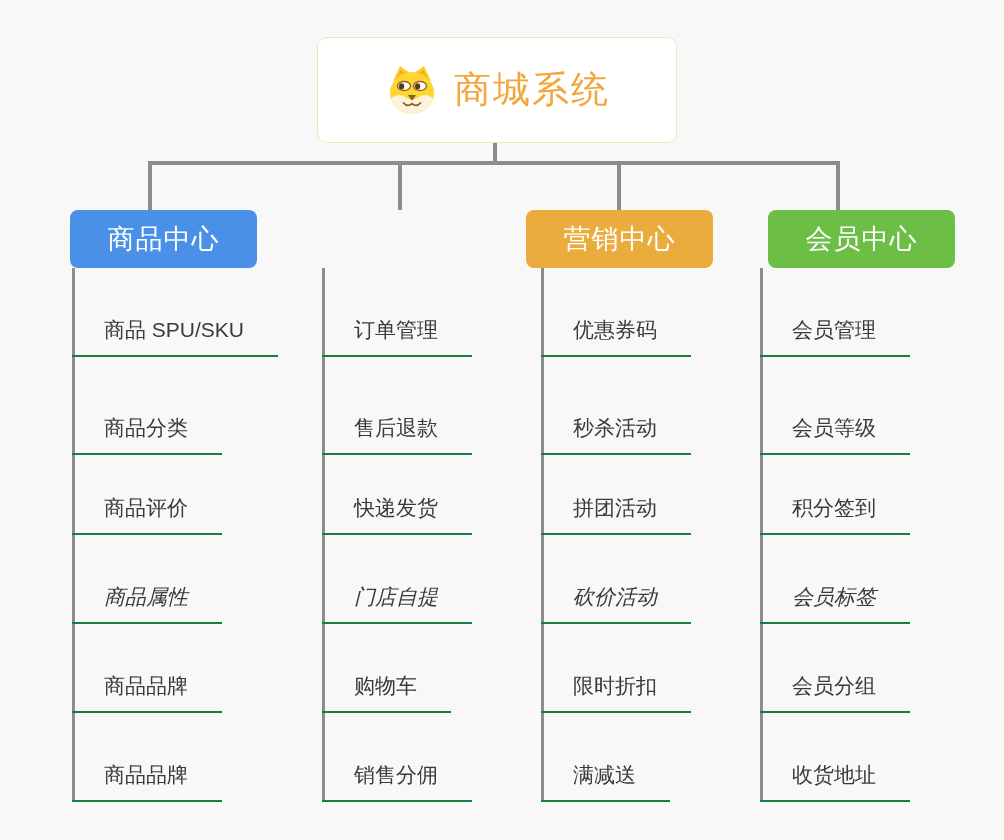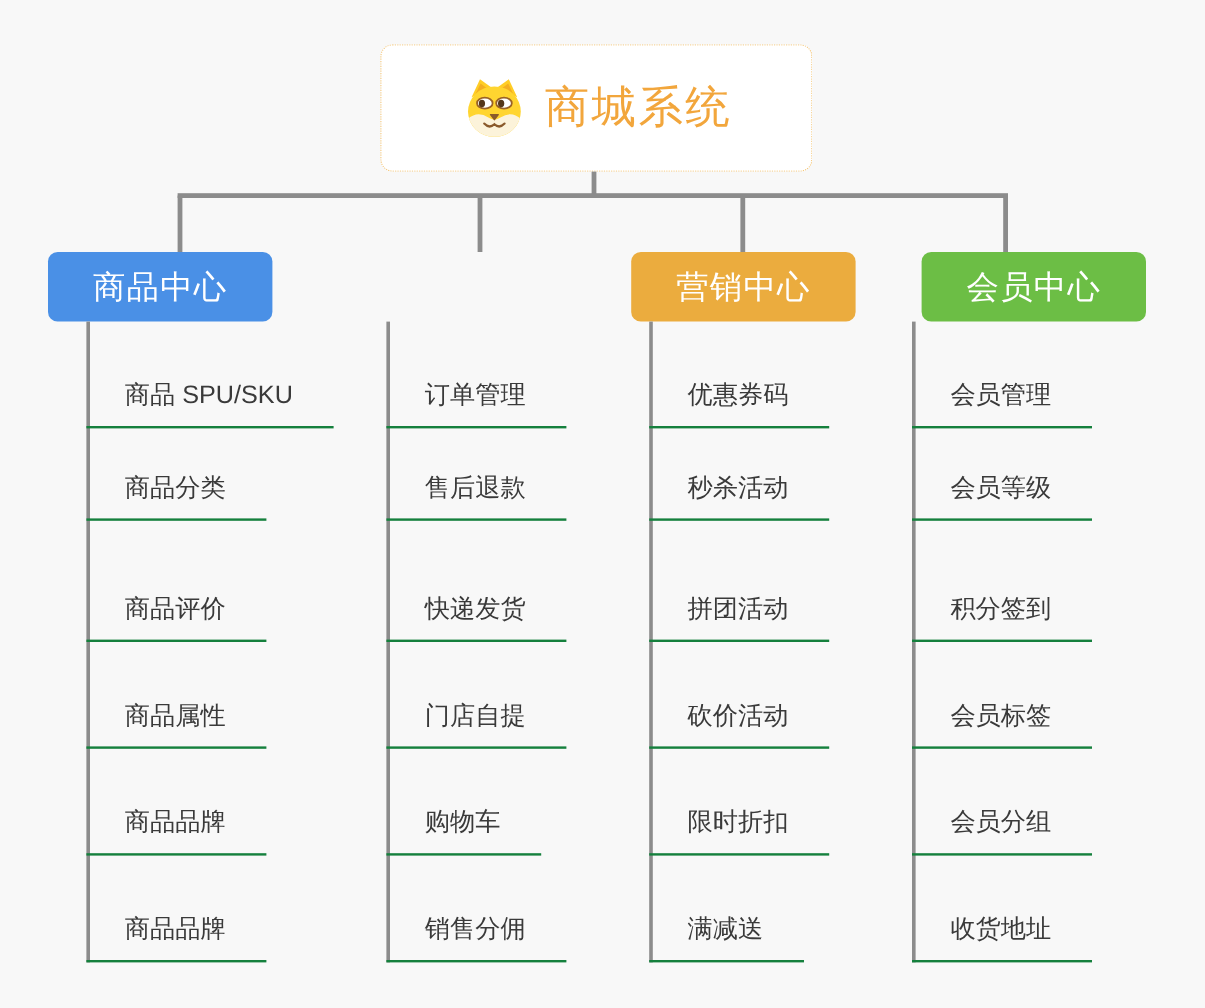"商品中心" .bh-0 { left: 40px -> 70px }
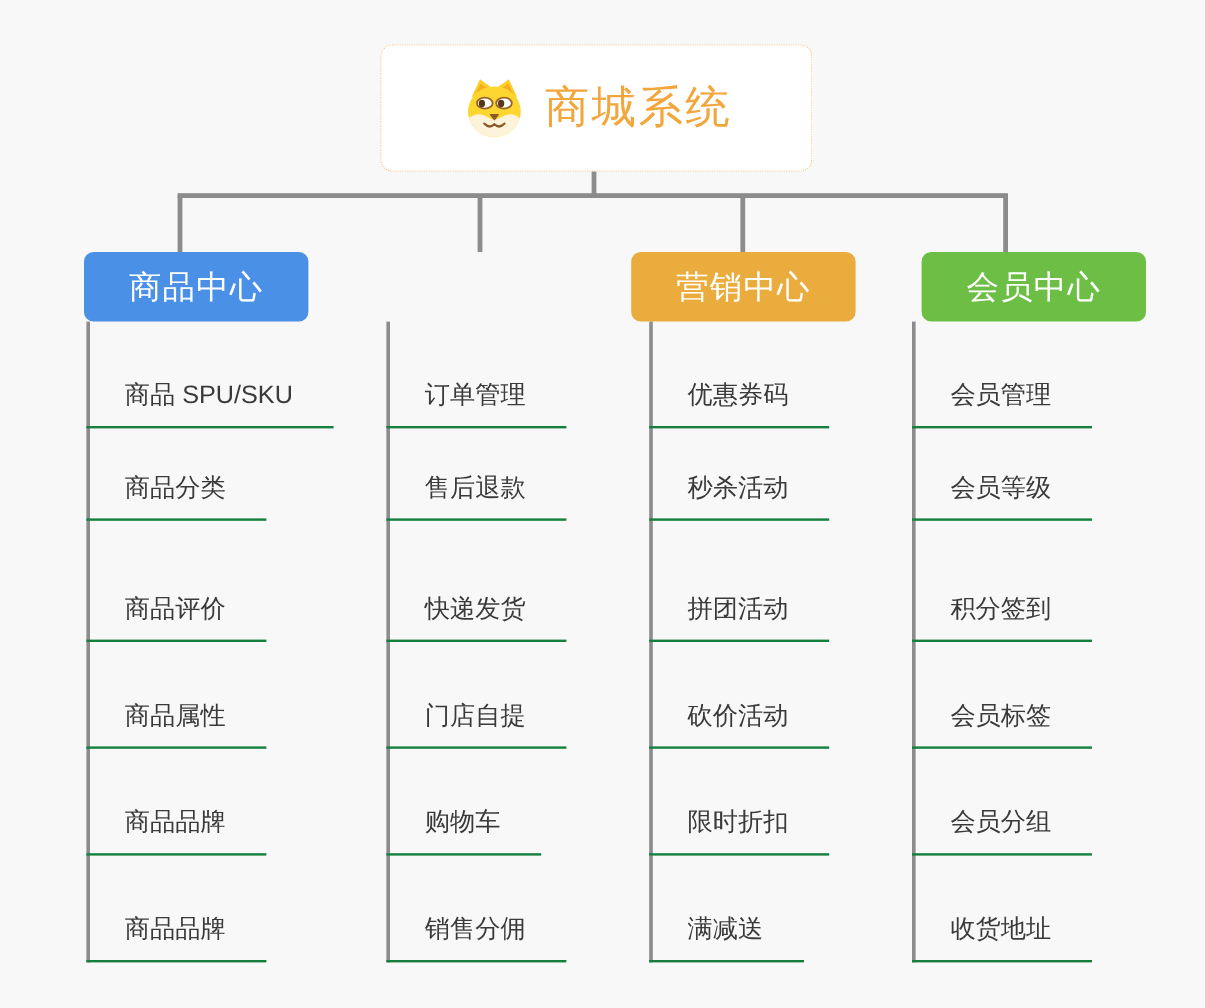"商品分类" .row-1 { top: 118px -> 139px }
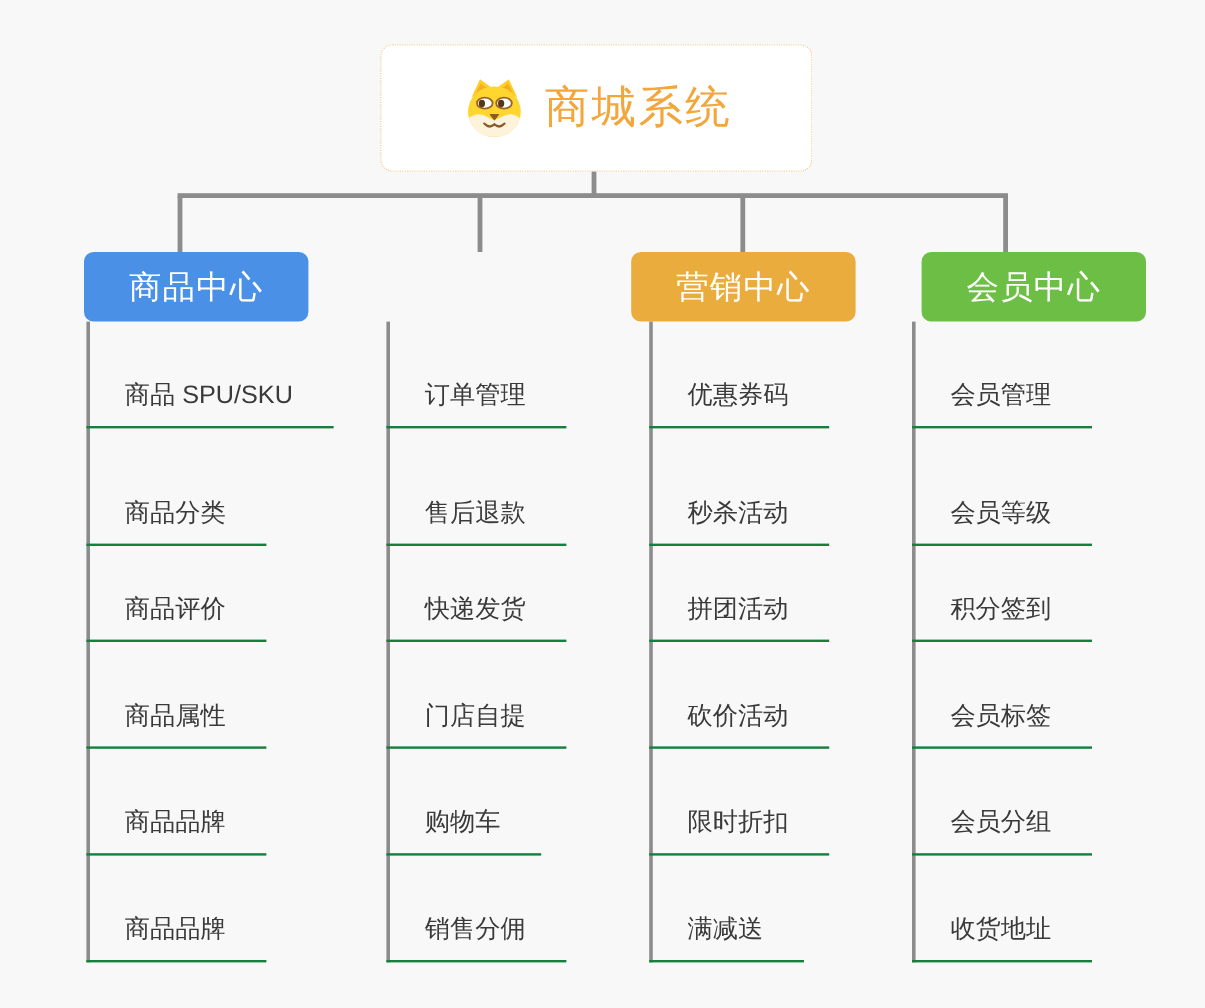"商品属性" .row-3 { font-style: none -> italic }
